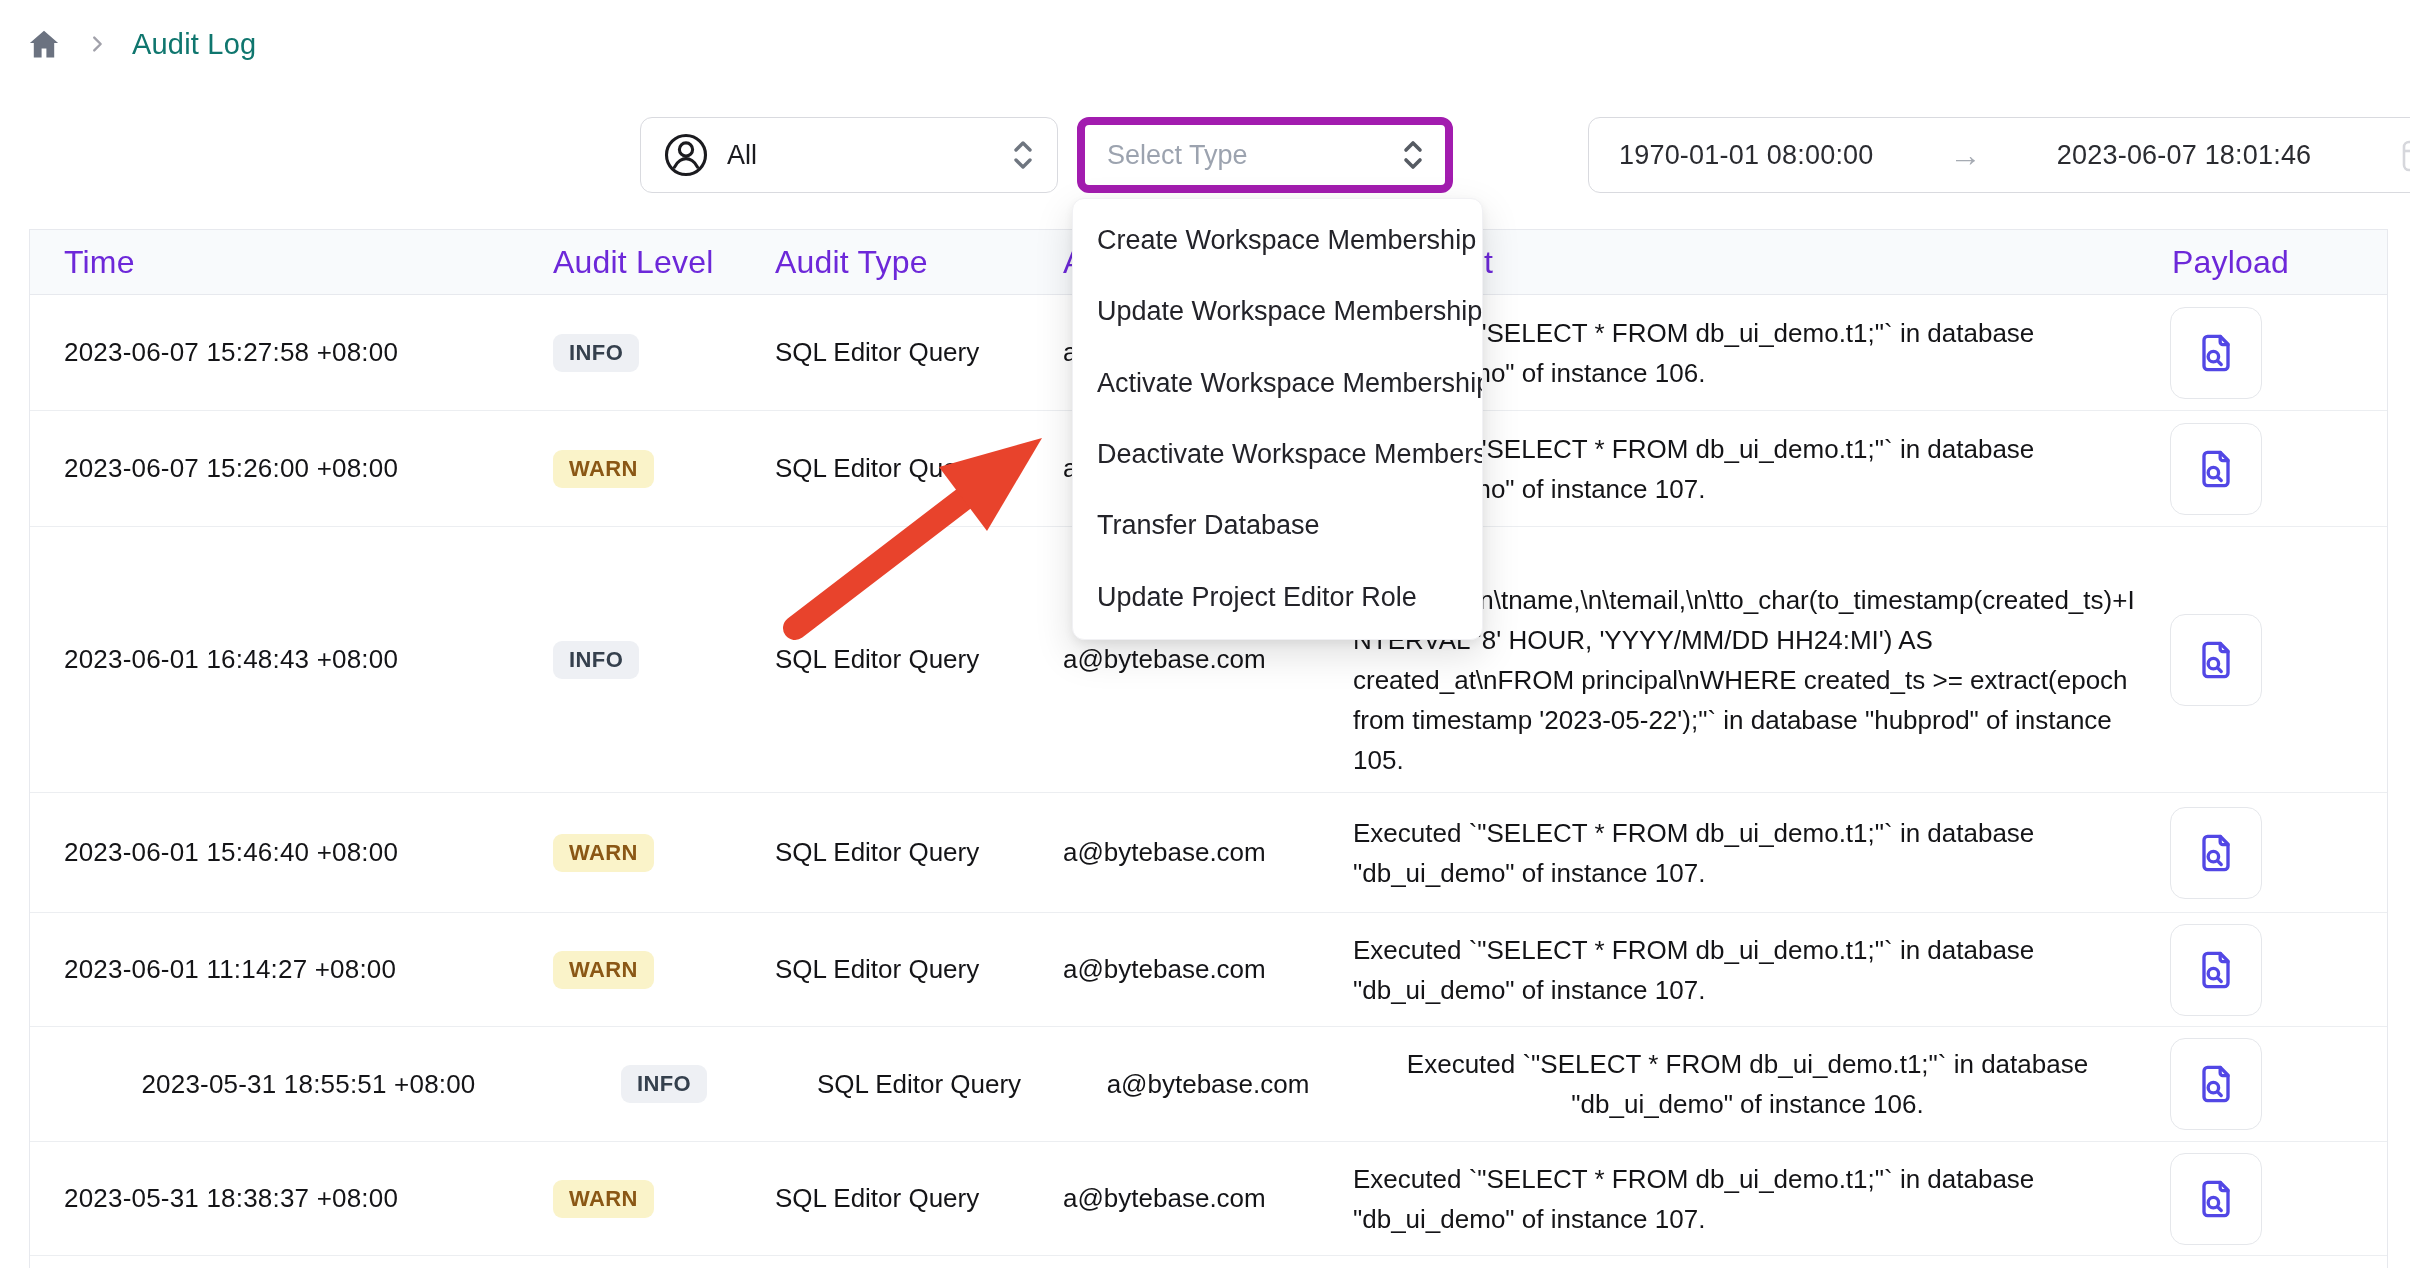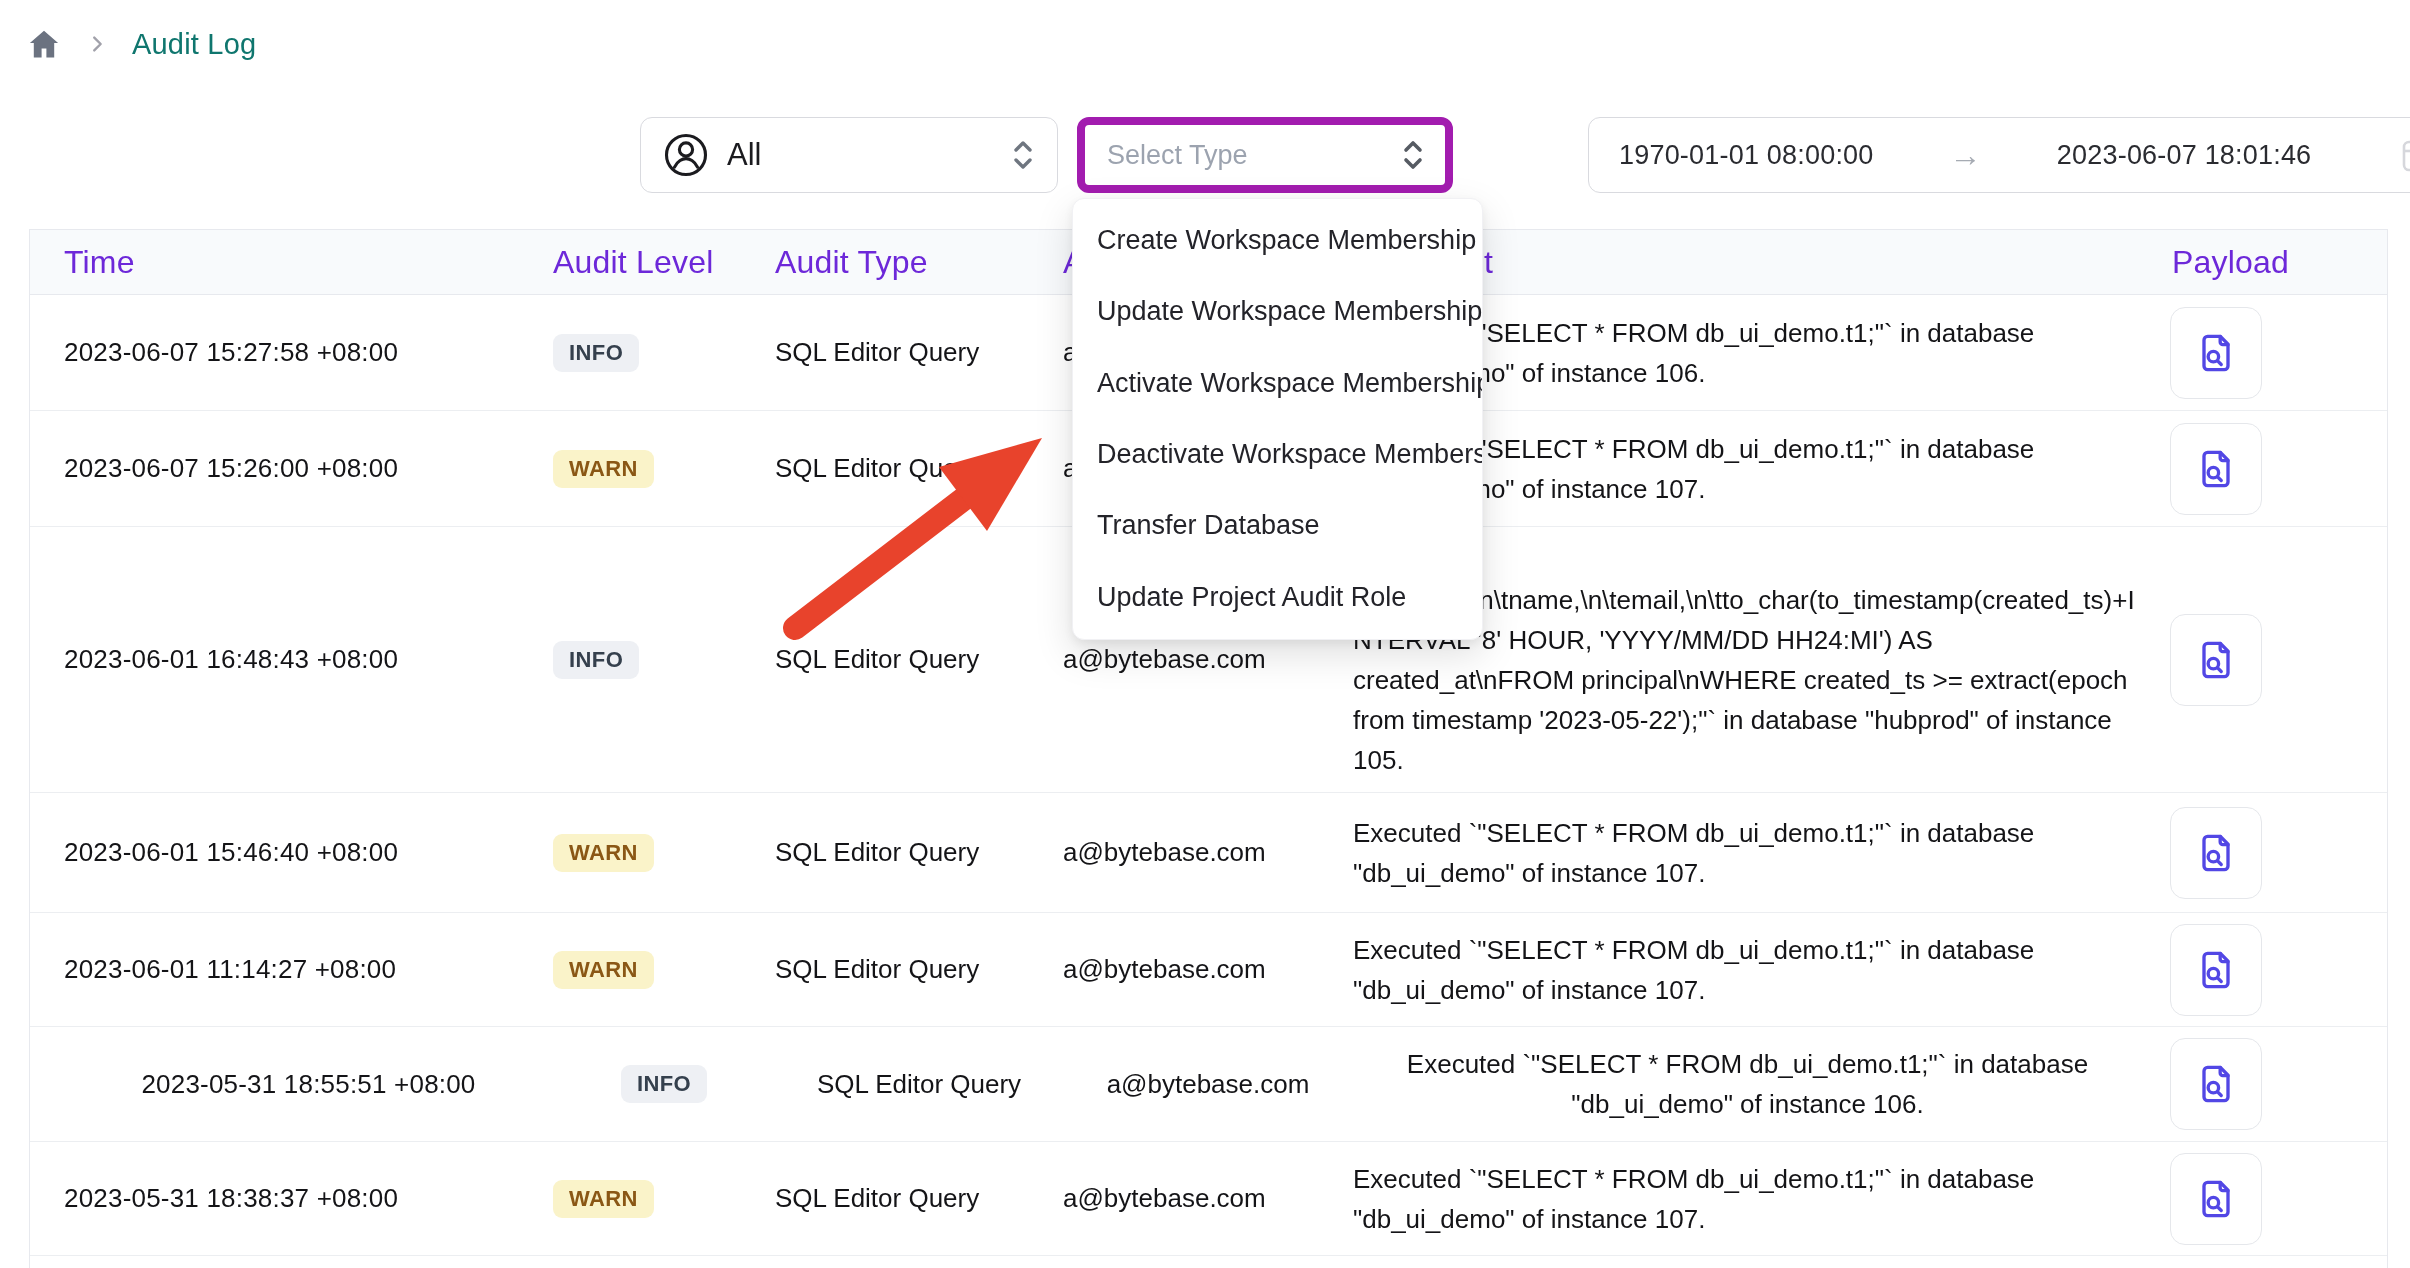"All" .all-label { font-size: 31px -> 27px }
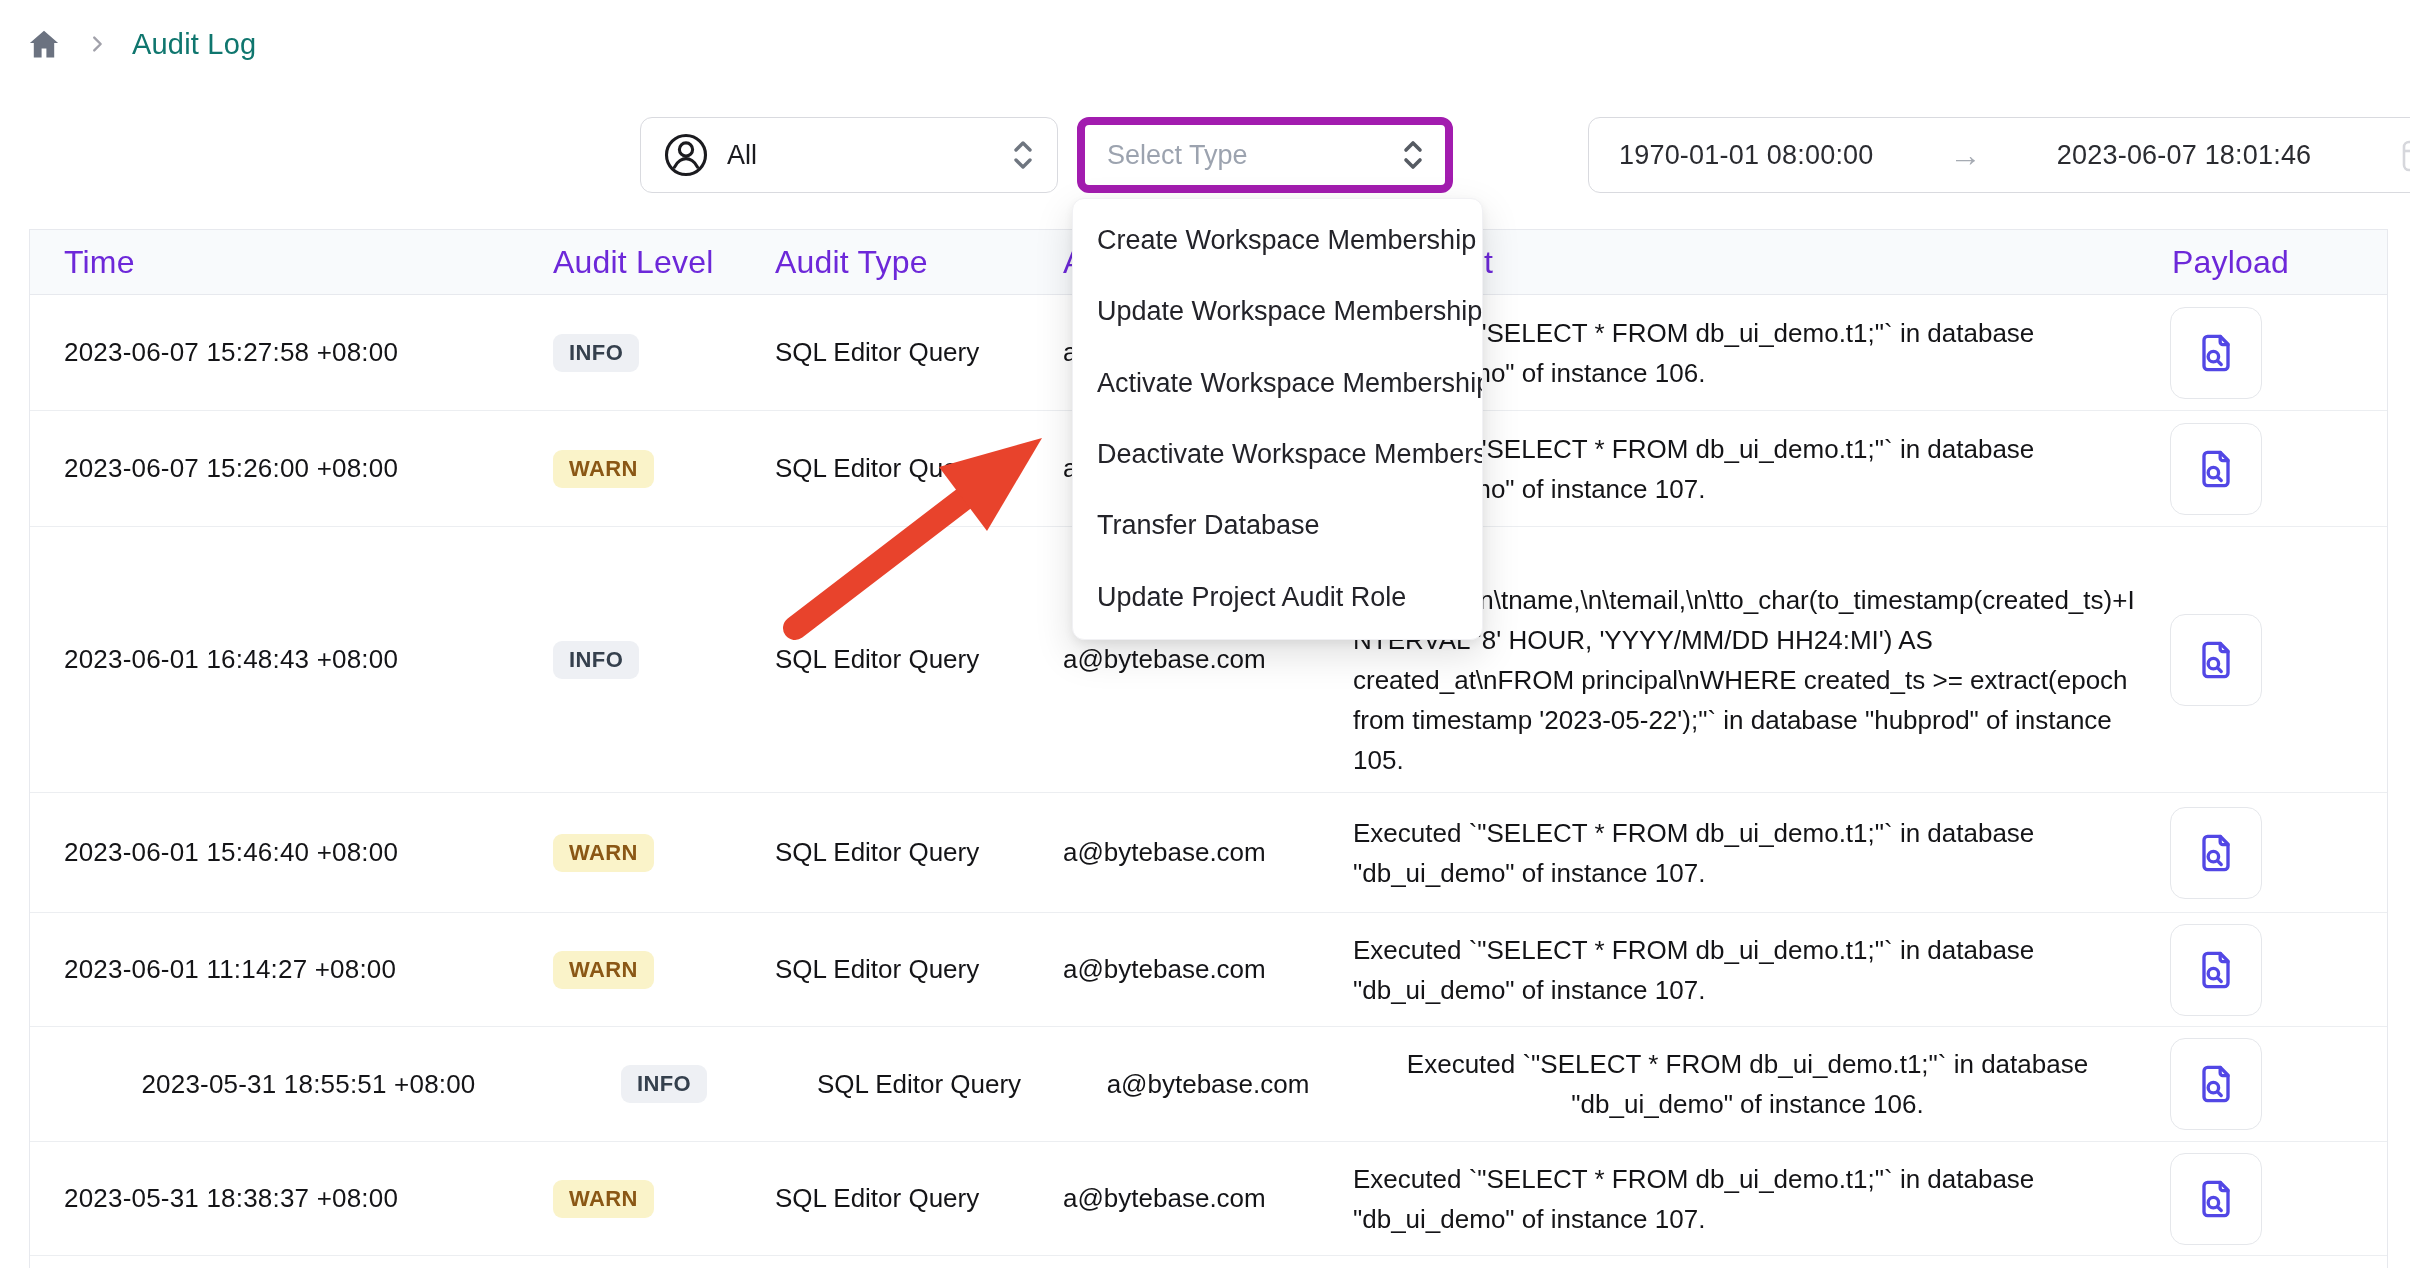"Update Project Audit Role" div.menu-item { text: Audit -> Editor }
